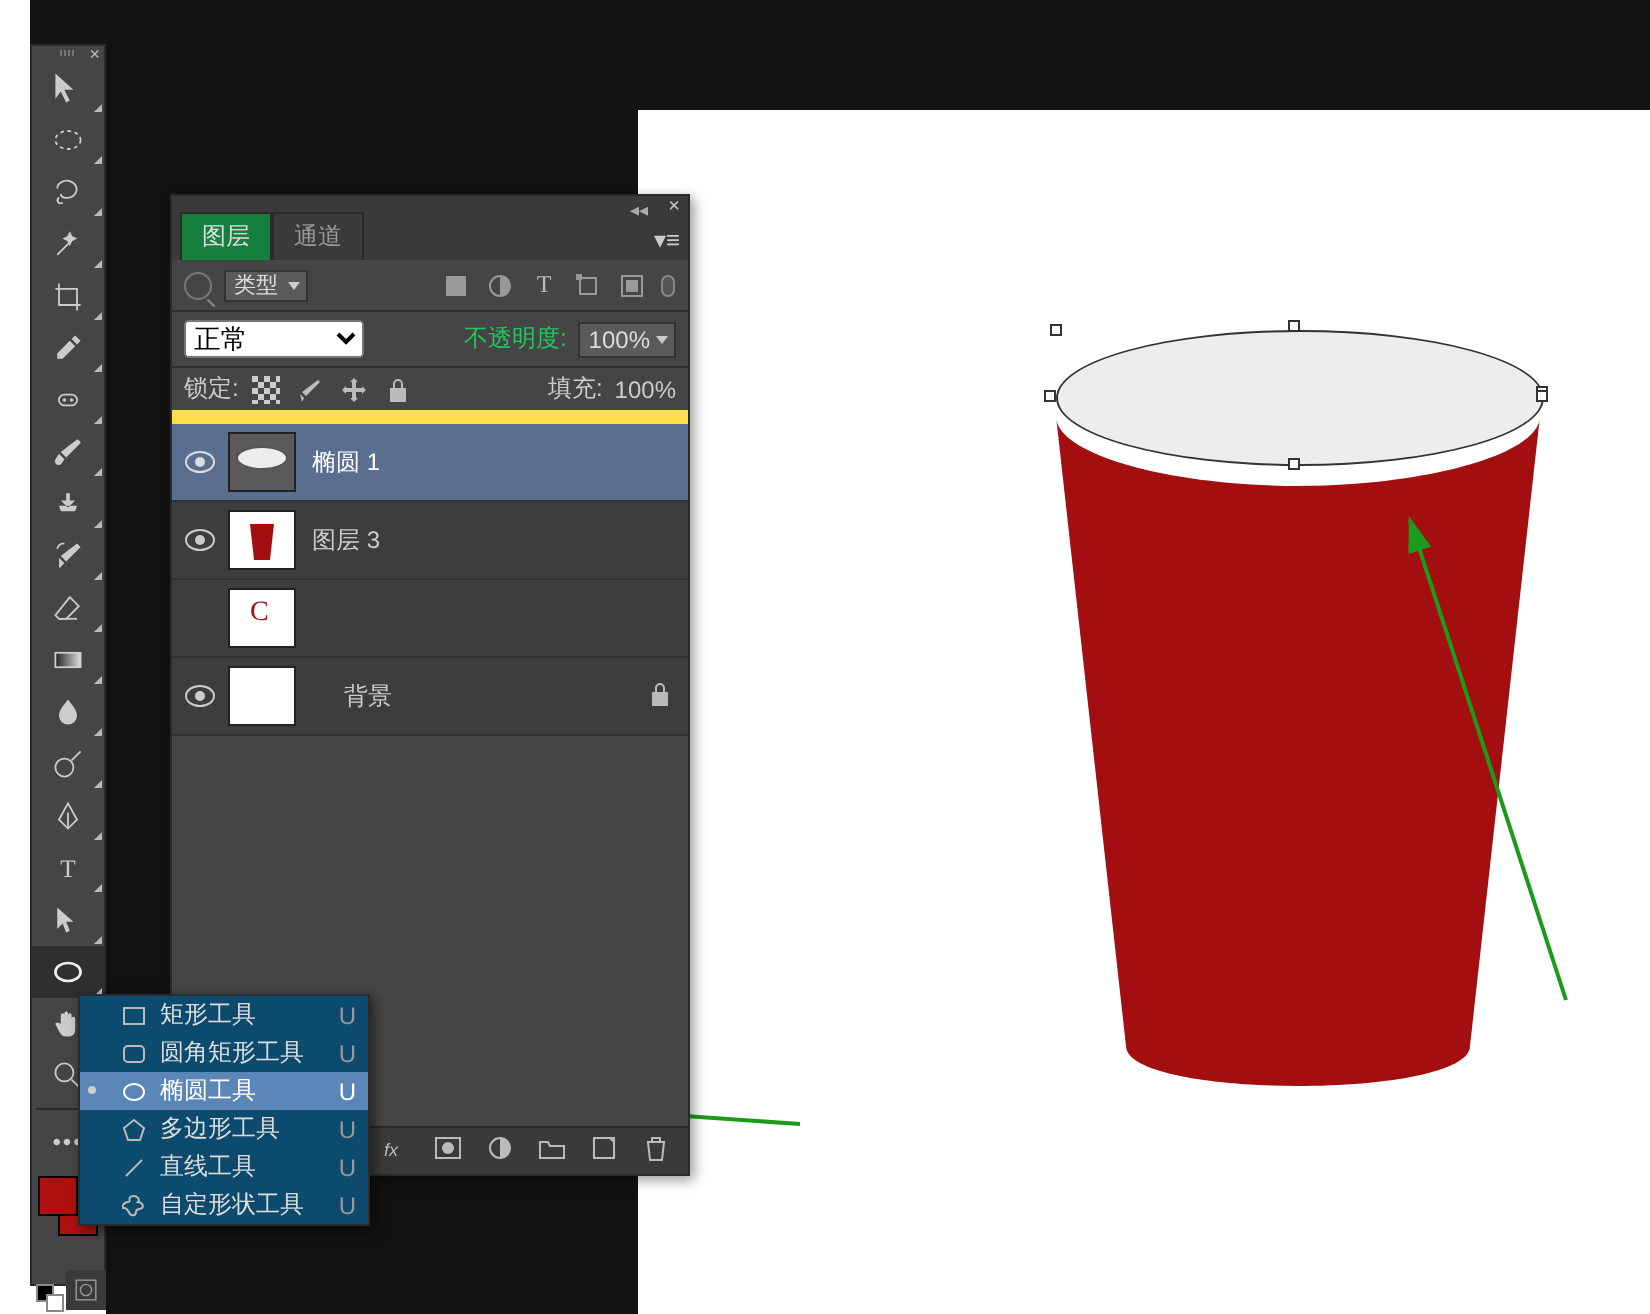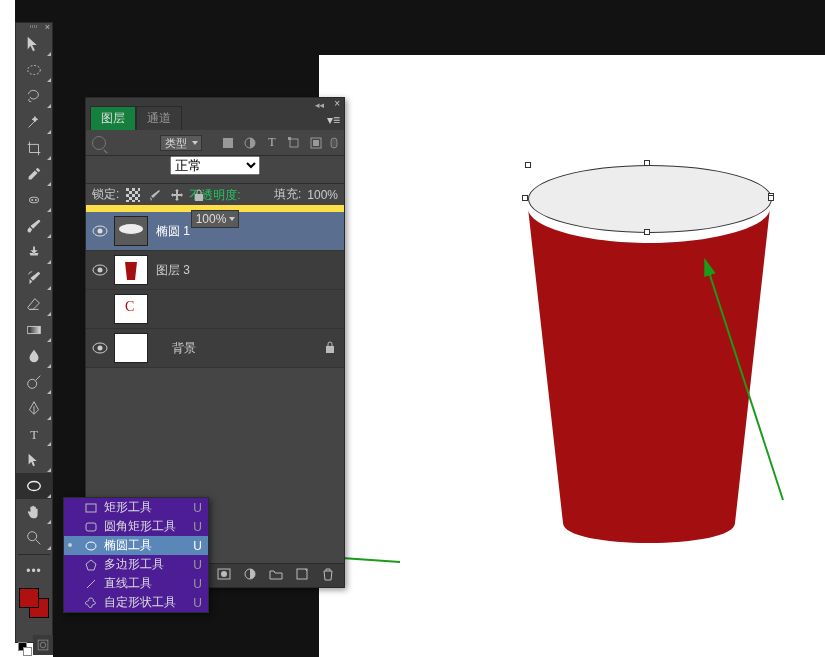"类型" .filters .sel-wrap { margin-left: 48px -> none }
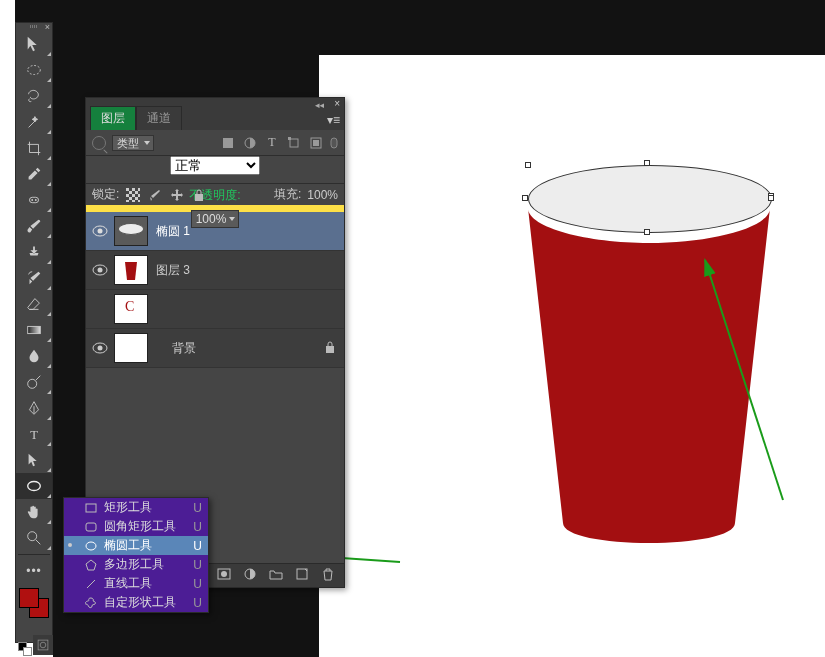"正常" .row2 { flex-direction: column -> none }
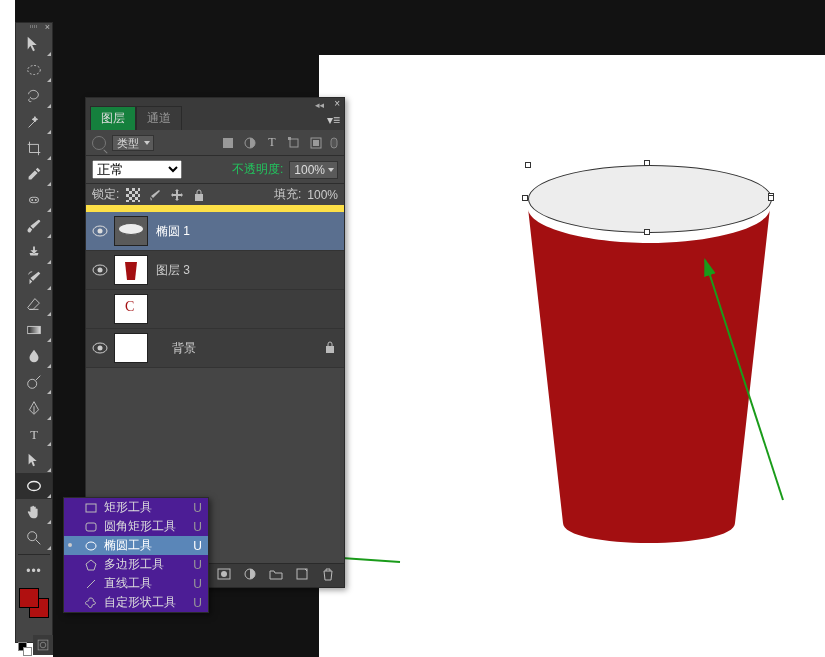"矩形工具" .flyout { background: #4c1d95 -> #0c4a6e; left: 63px -> 39px }
